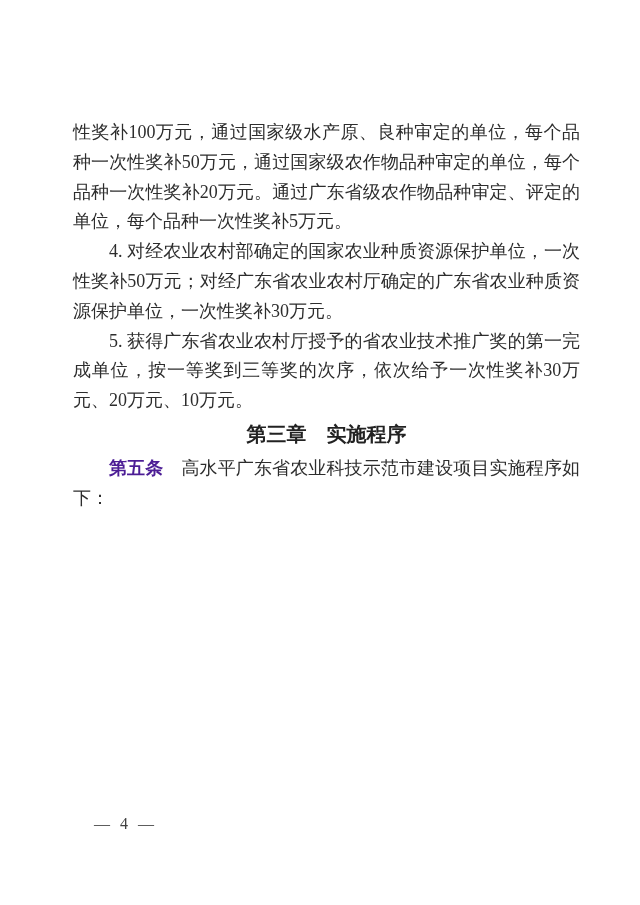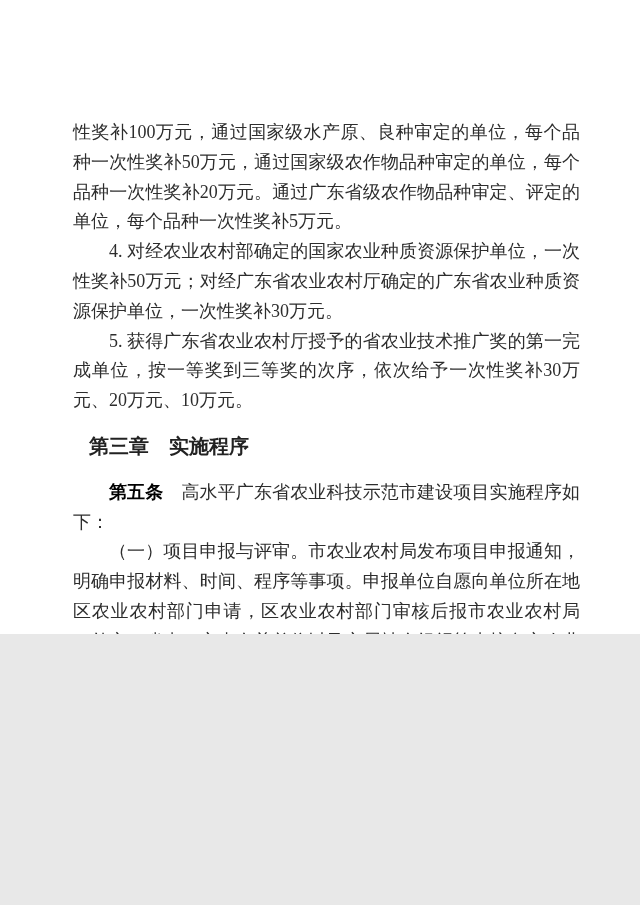"性奖补100万元，通过国家级水产原、良种审定的单位，每个品种一次性奖补50万元，" .page { height: 634px -> 905px }
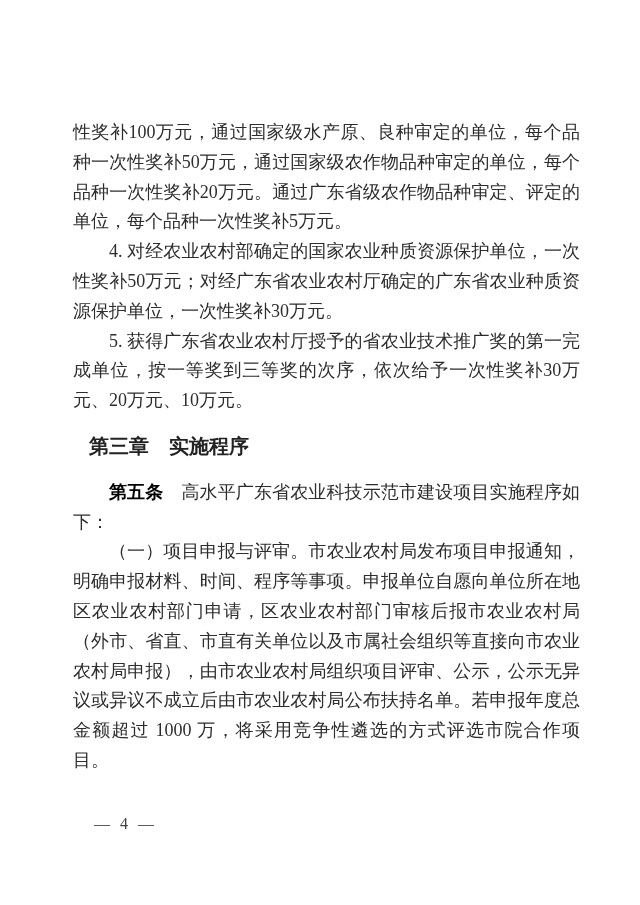"第三章 实施程序" .chapter-heading { margin: 16px -> 4px; text-align: none -> center }
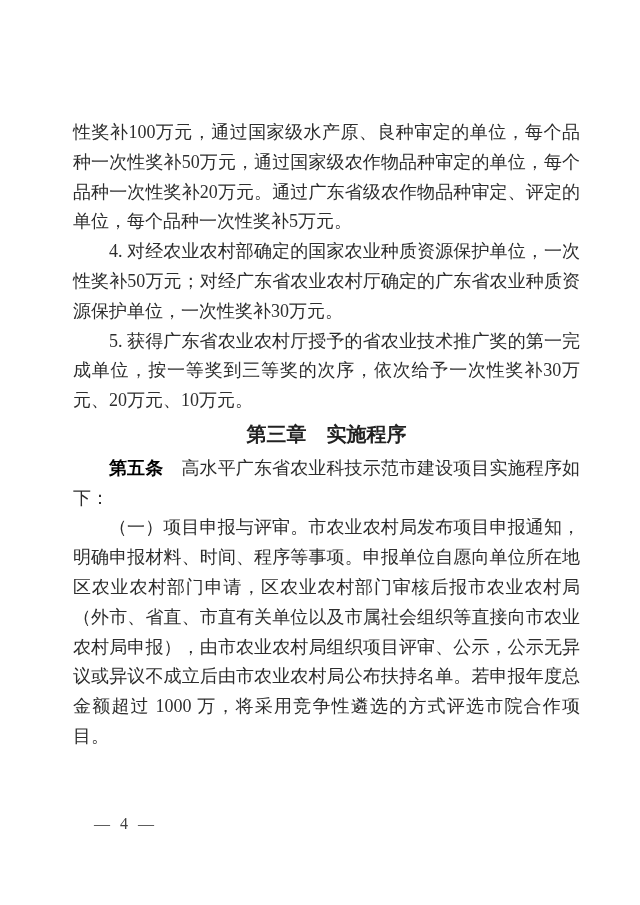"第五条" .article-label { color: #000000 -> #4c1d95 }
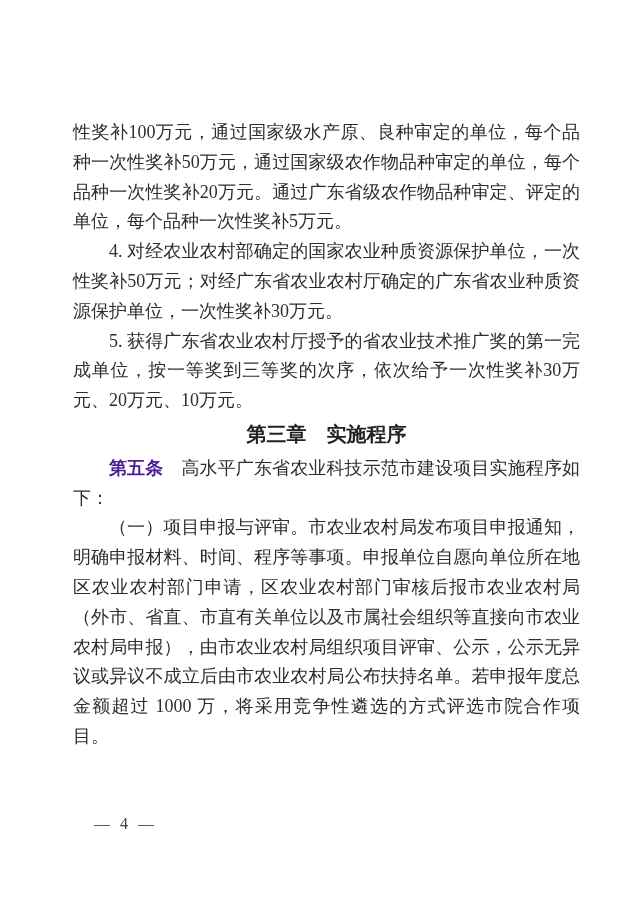"（一）项目申报与评审。市农业农村局发布项目申报通知，明确申报材料、时间、程序等事" p.body-para { html: <p>（一）项目申报与评审。市农业农村局发布项目申报通知，明确申报材料、时间、程序等事项。申报单位自愿向单位所在地区农业农村部门申请，区农业农村部门审核后报市农业农村局（外市、省直、市直有关单位以及市属社会组织等直接向市农业农村局申报），由市农业农村局组织项目评审、公示，公示无异议或异议不成立后由市农业农村局公布扶持名单。若申报年度总金额超过 1000 万，将采用竞争性遴选的方式评选市院合作项目。</p> -> none }
